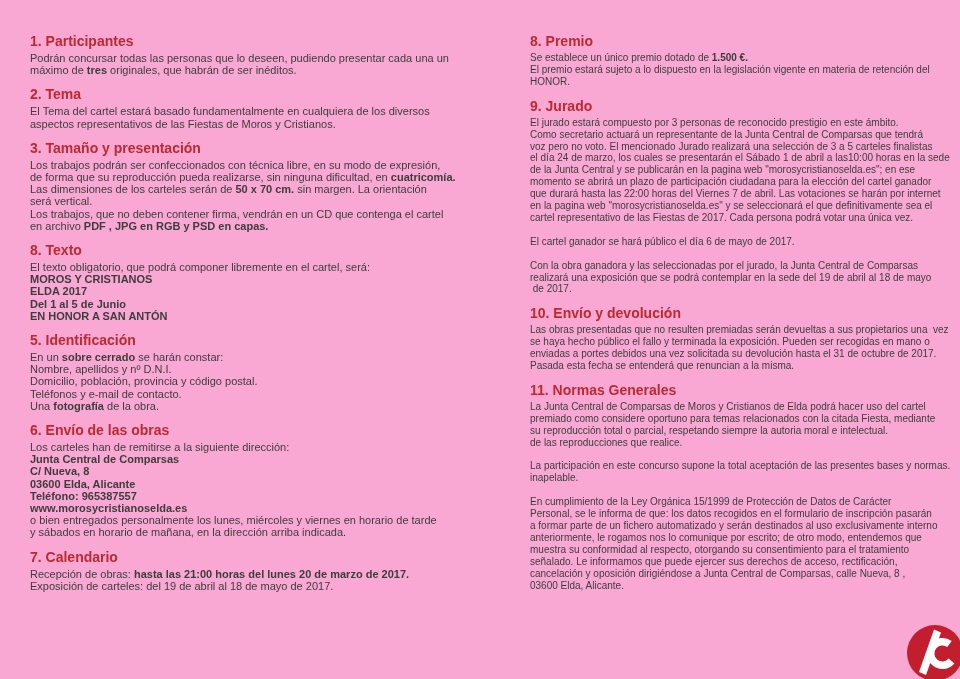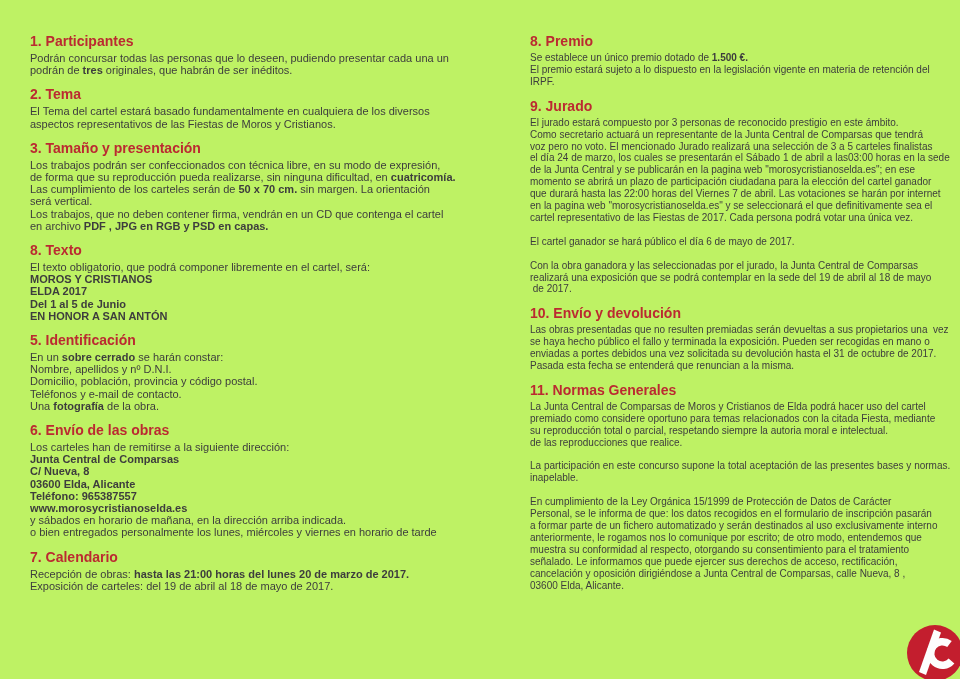"1. Participantes" div.page { background: #bef264 -> #f9a8d4 }
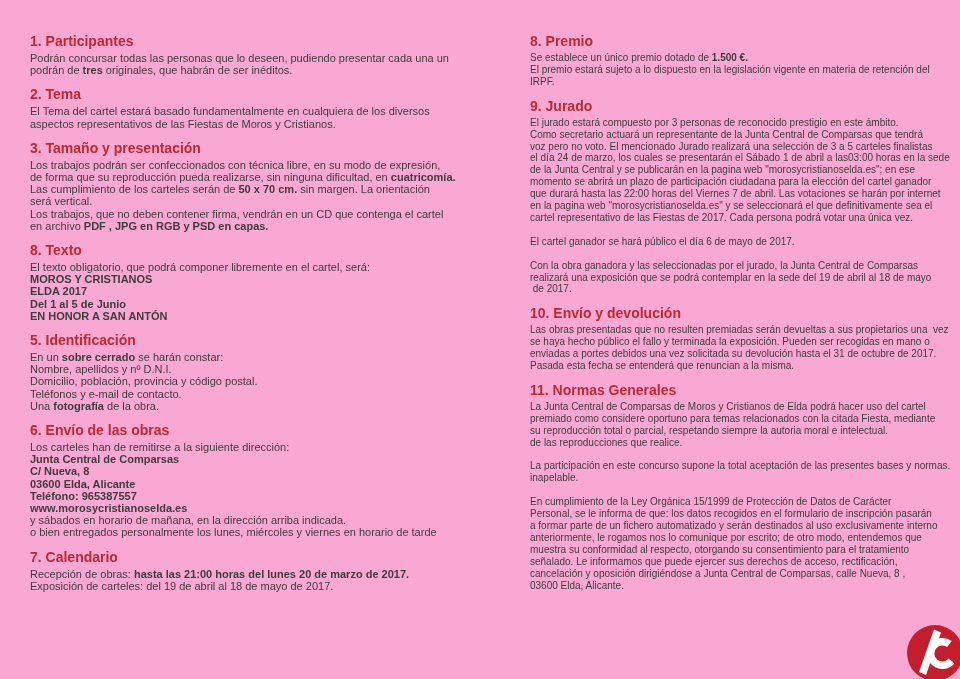"podrán de" span { text: podrán -> máximo }
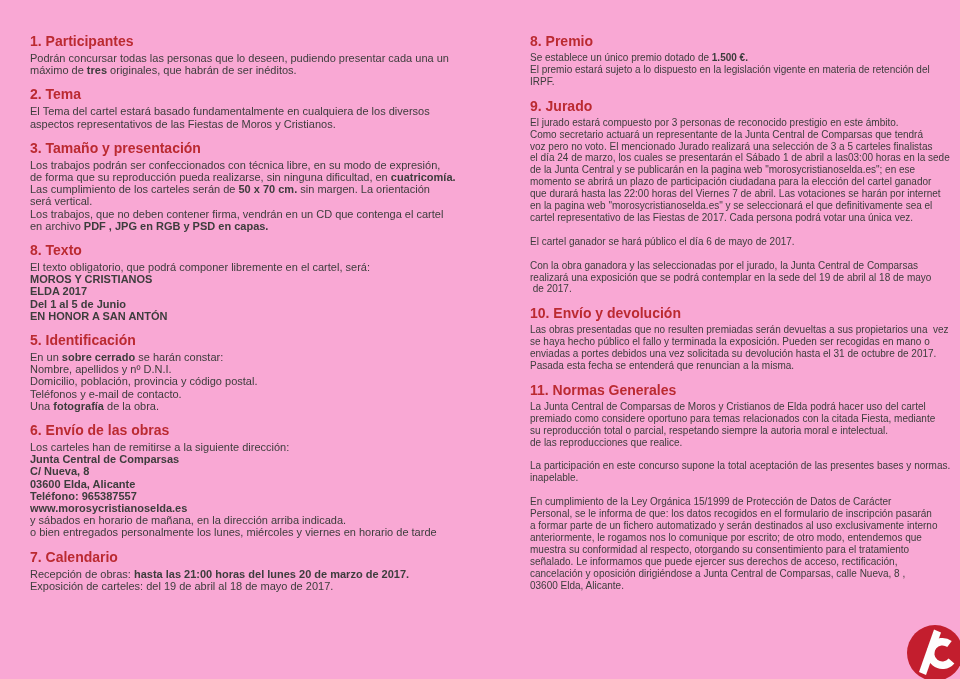"IRPF." span { text: IRPF -> HONOR }
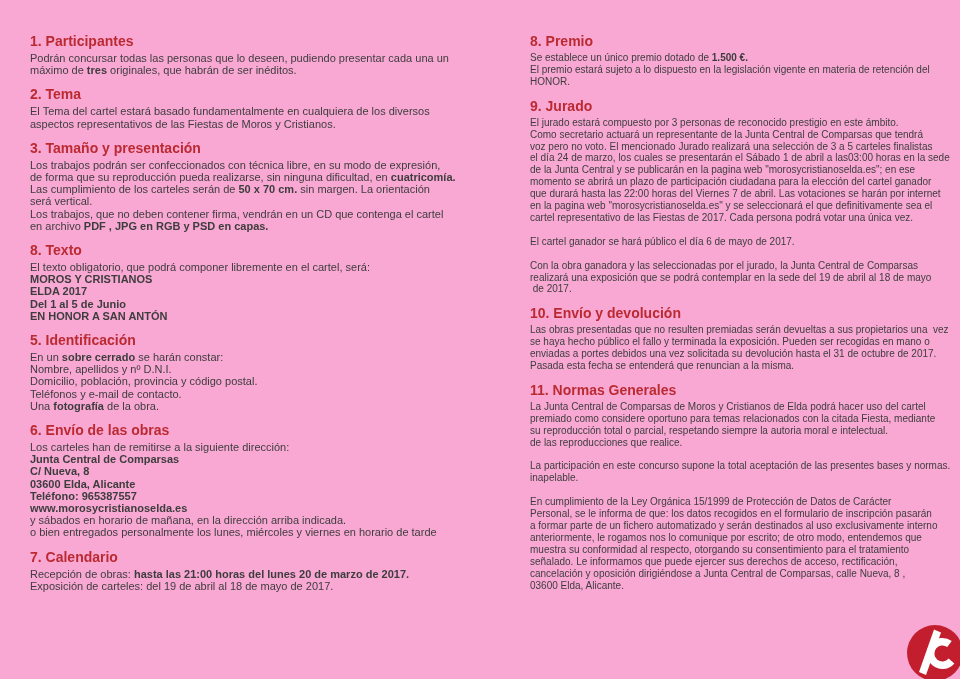"el día 24 de marzo," span { text: las03:00 -> las10:00 }
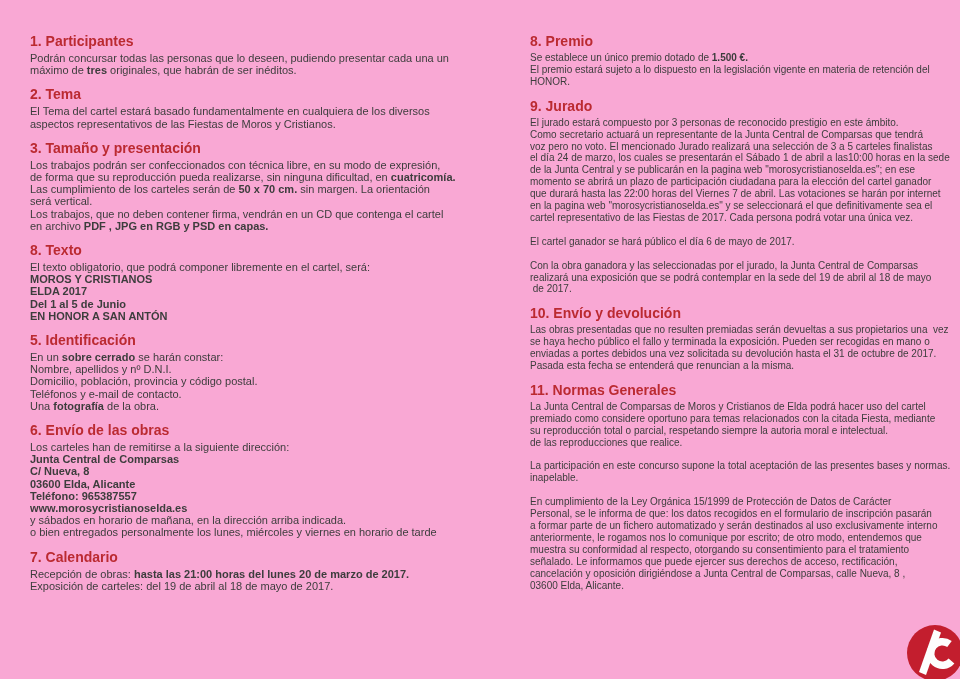"Las cumplimiento de los carteles" span { text: cumplimiento -> dimensiones }
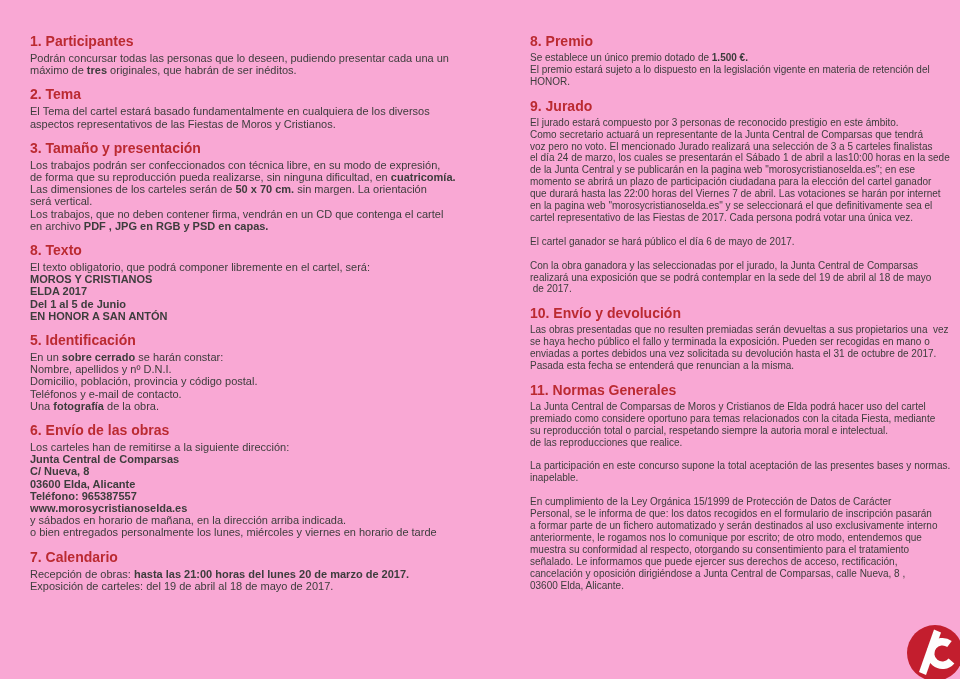"y sábados en horario de" div.line { order: before "o bien entregados personalmente los" -> after "o bien entregados personalmente los" }
